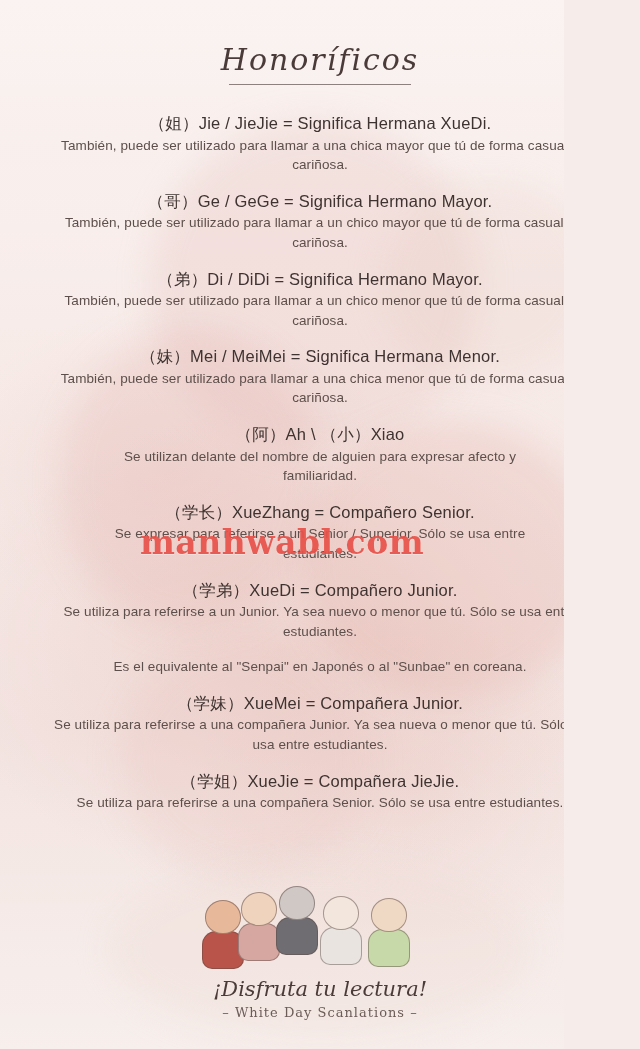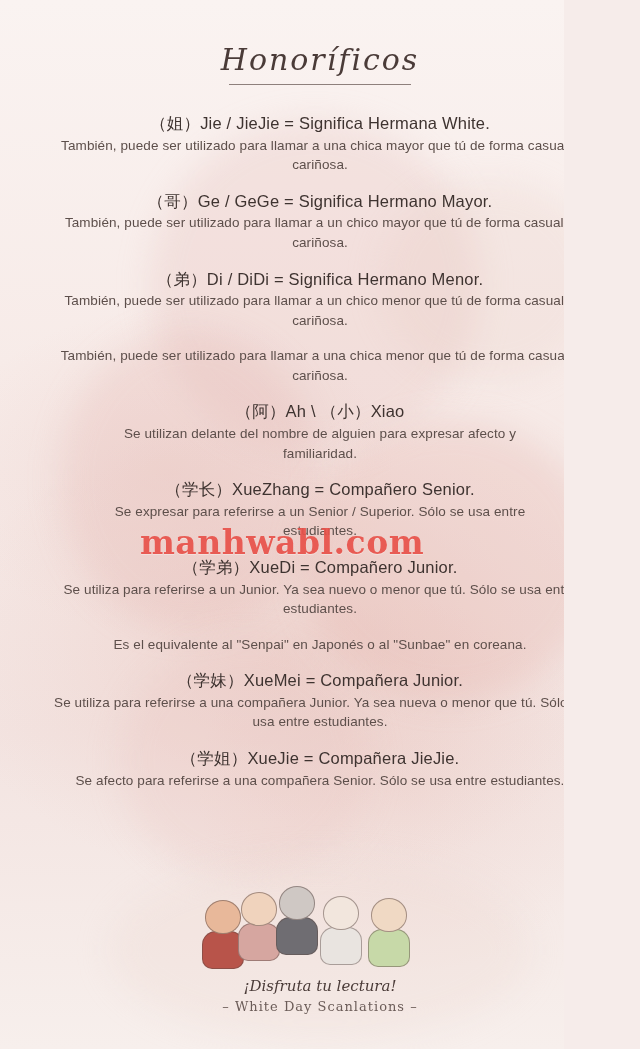"（姐）Jie / JieJie = Significa" div.entry-head { text: White -> XueDi }
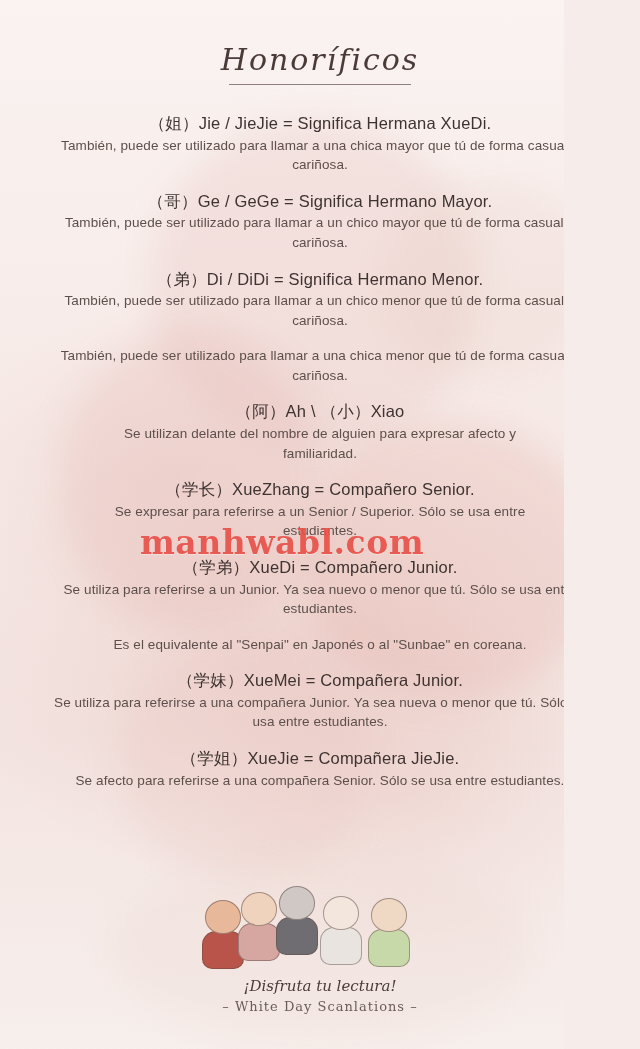"（弟）Di / DiDi = Significa" div.entry-head { text: Menor -> Mayor }
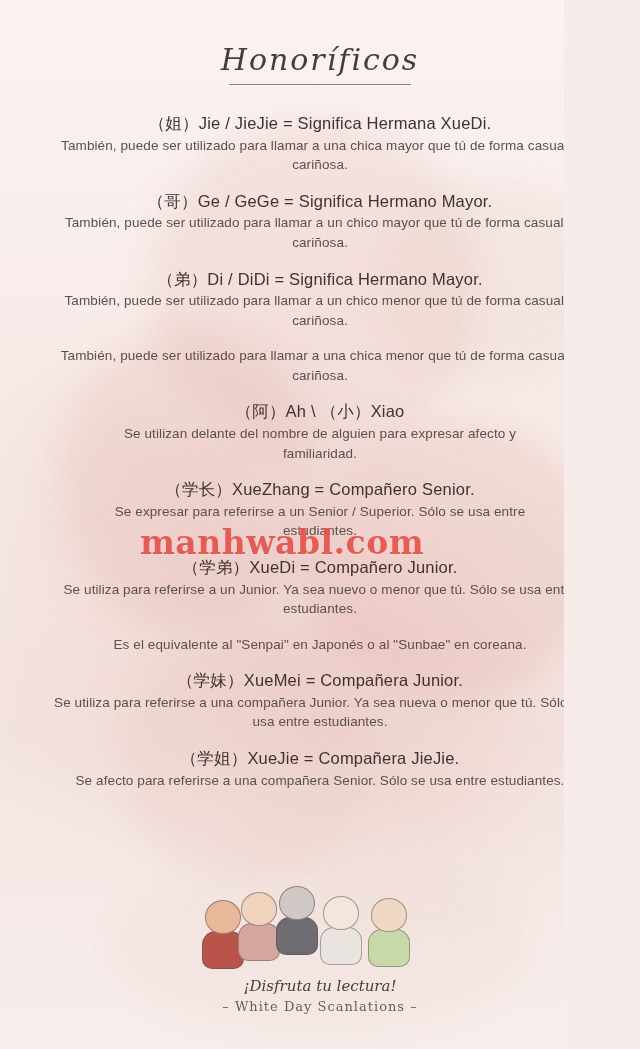"（妹）Mei / MeiMei = Significa" div.entry-head { html: none -> <div>（妹）Mei / MeiMei = Significa Hermana Menor.</div> }
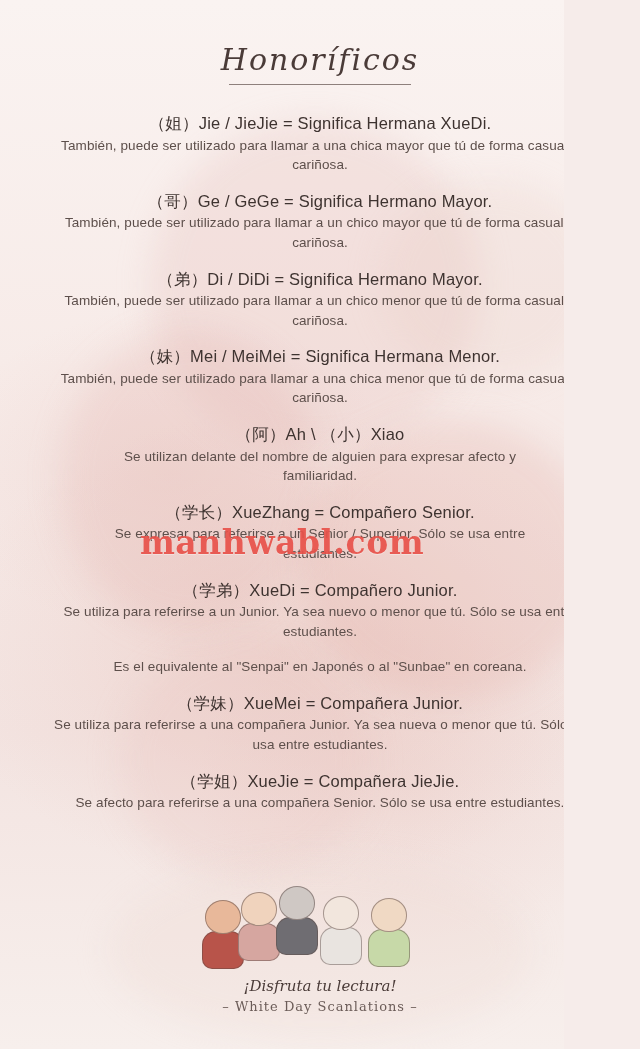"Se afecto para referirse a" div.entry-desc { text: afecto -> utiliza }
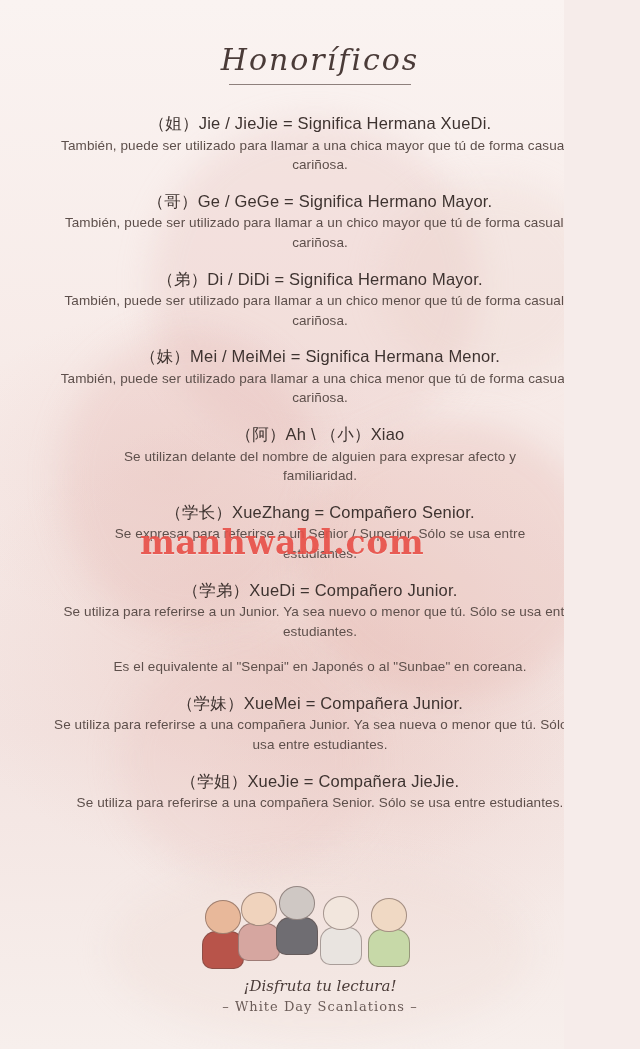"¡Disfruta tu lectura!" .sign { font-size: 15px -> 21px }
